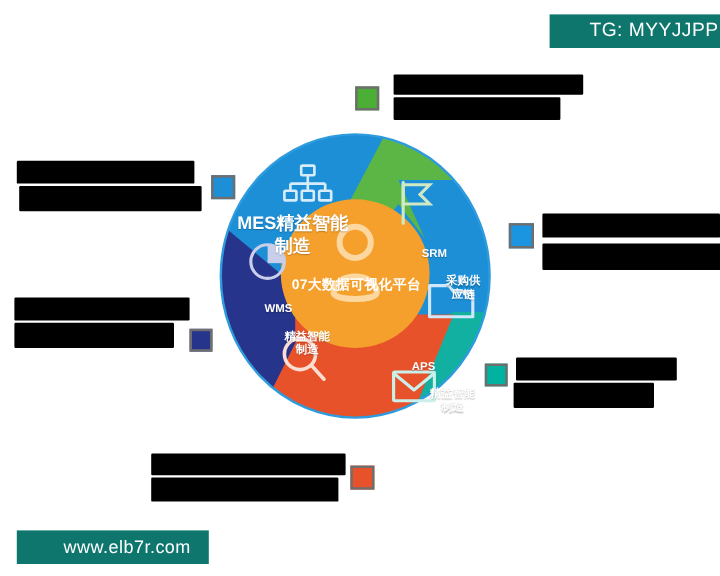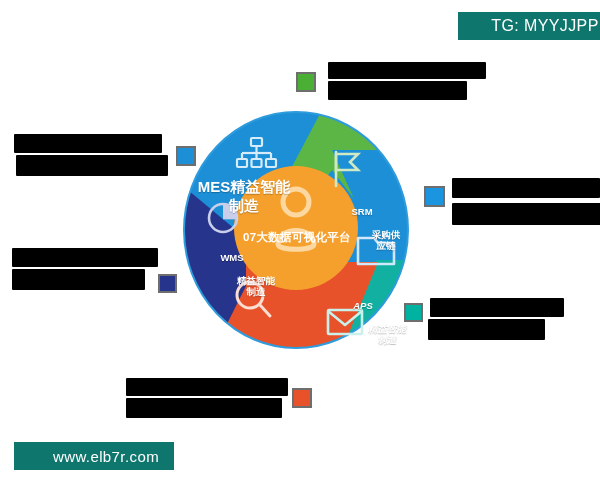"APS" #lbl-aps { font-style: italic -> none; left: 138px -> 128px }
